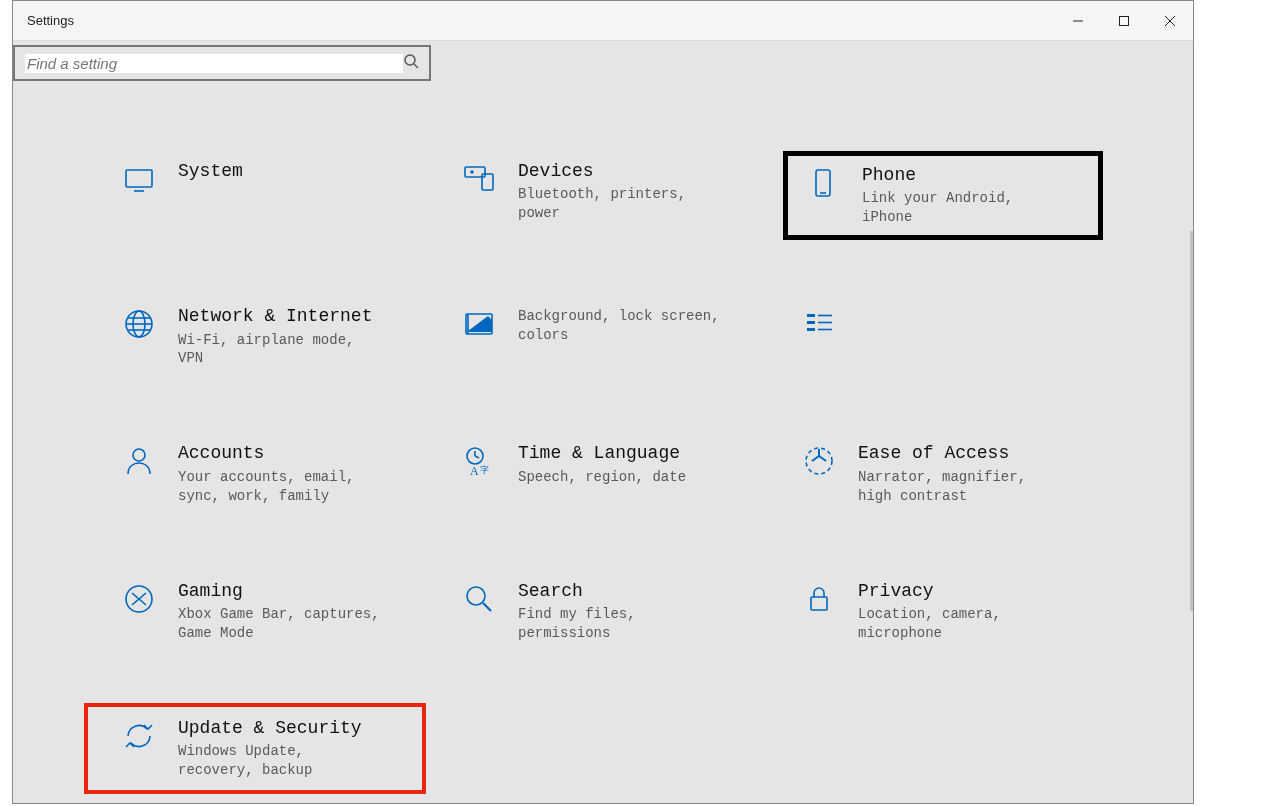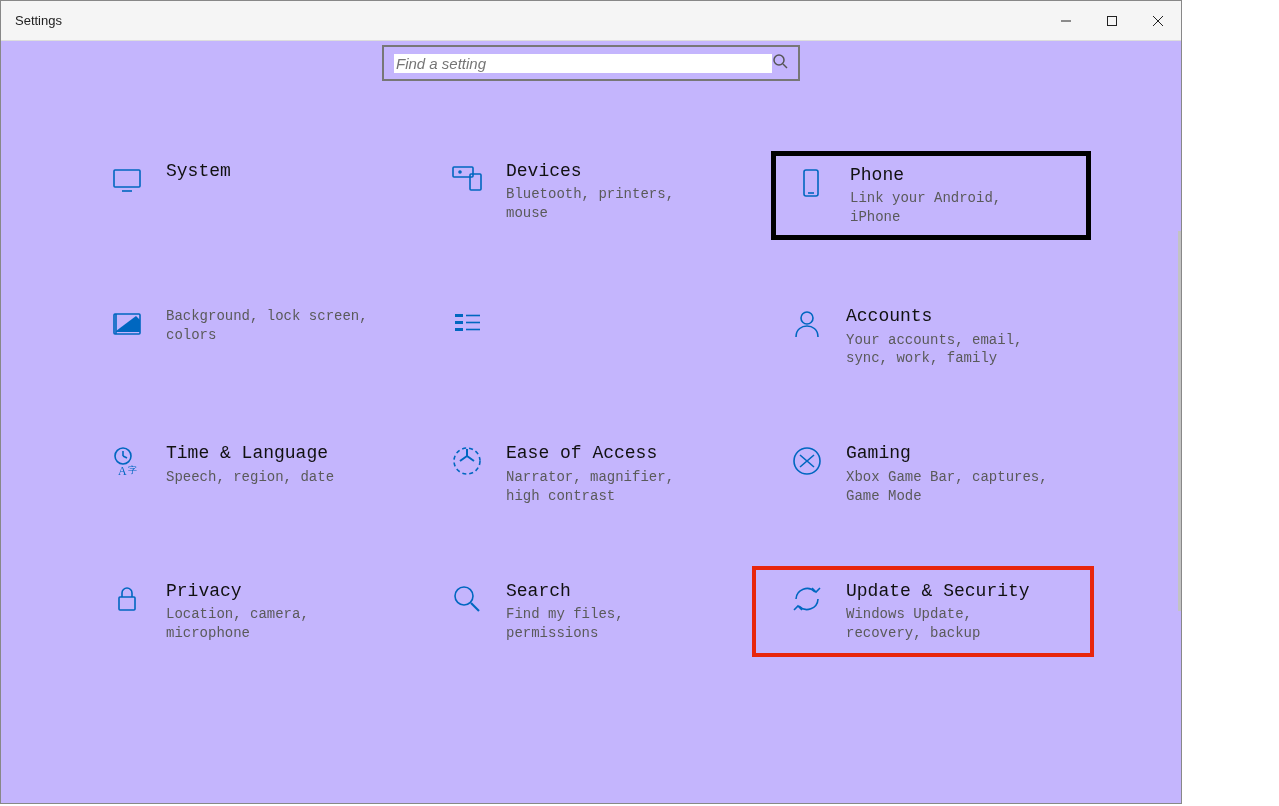"Settings" .window { background: #c4b5fd -> #e5e5e5; margin-left: none -> 12px }
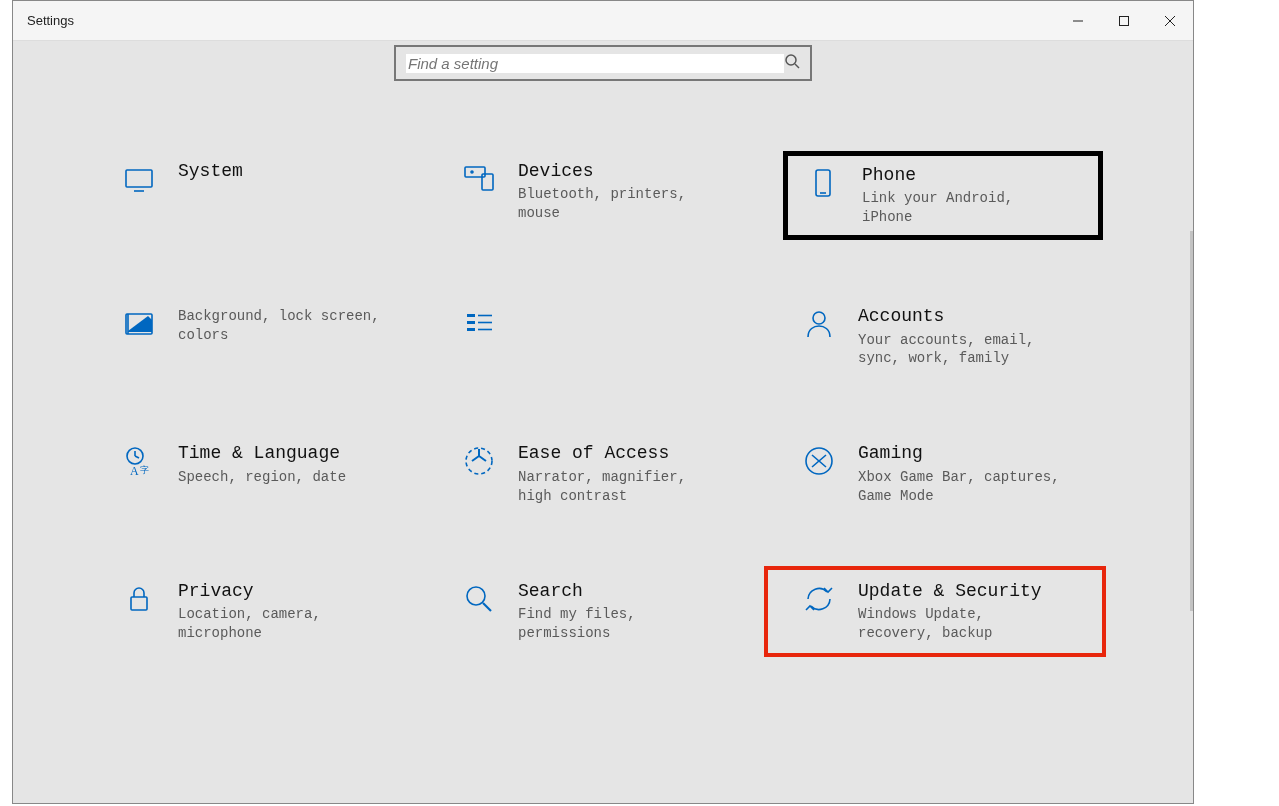"Find a setting" .search-row { justify-content: center -> none }
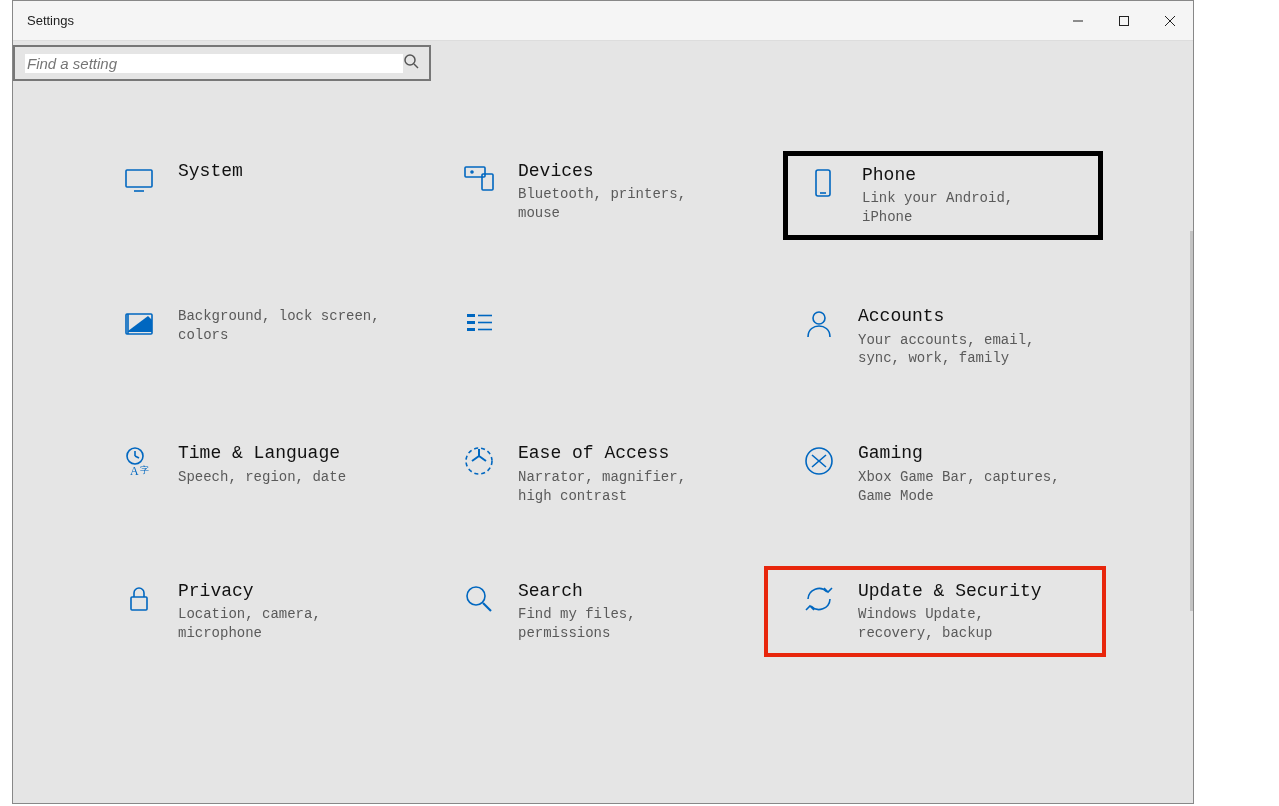"Bluetooth, printers, mouse" div.tile-desc { text: mouse -> power }
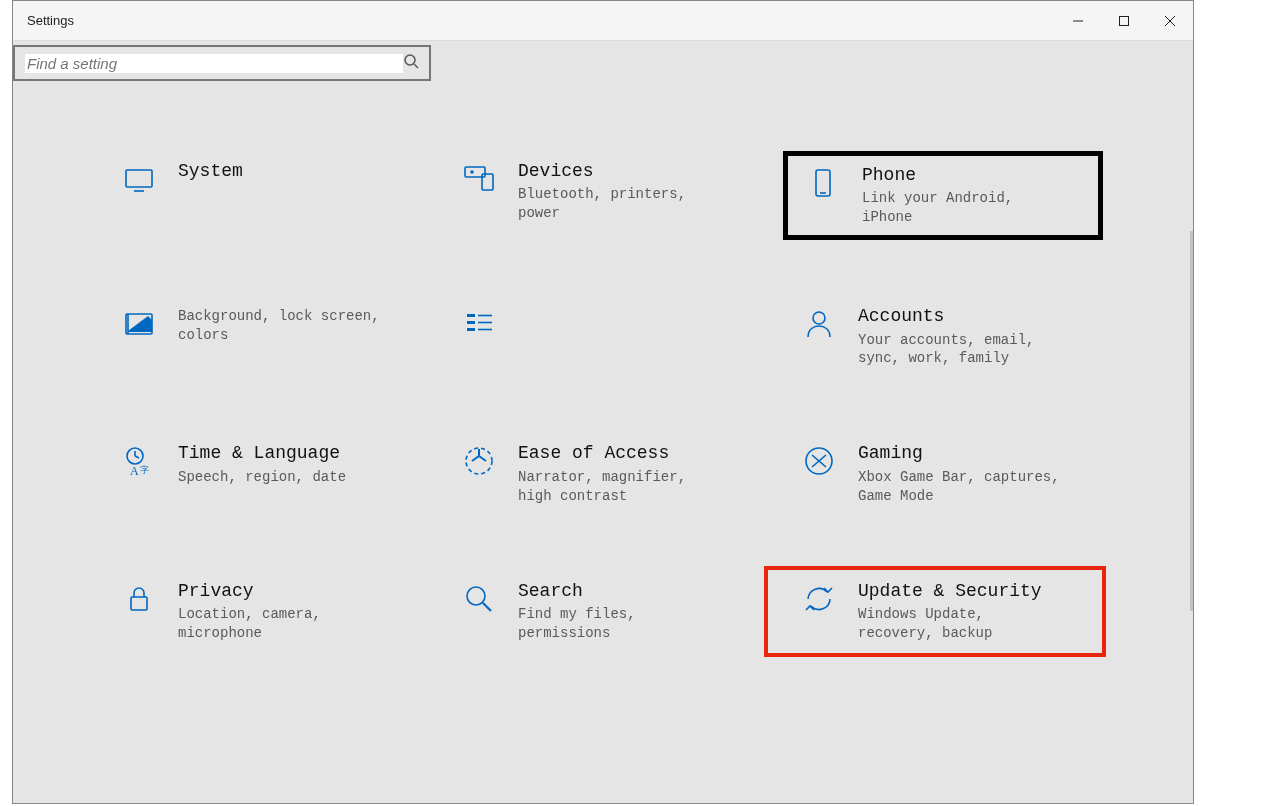"Network & Internet" div.tile { html: none -> <div> <div> <svg> <use></use> </svg> </div> <div> <div>Network &amp; Internet</div> <div>Wi-Fi, airplane mode, VPN</div> </div> </div> }
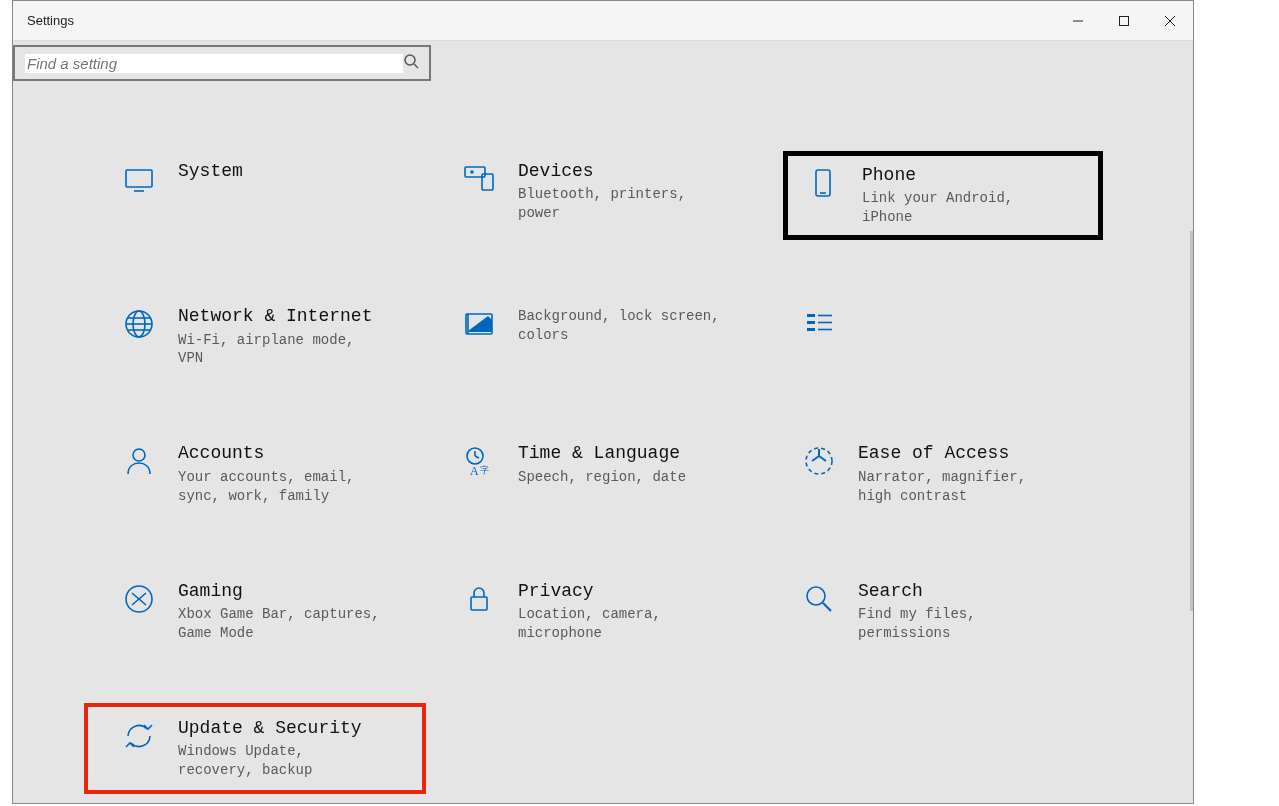"Privacy" div.tile { order: before "Search" -> after "Search" }
